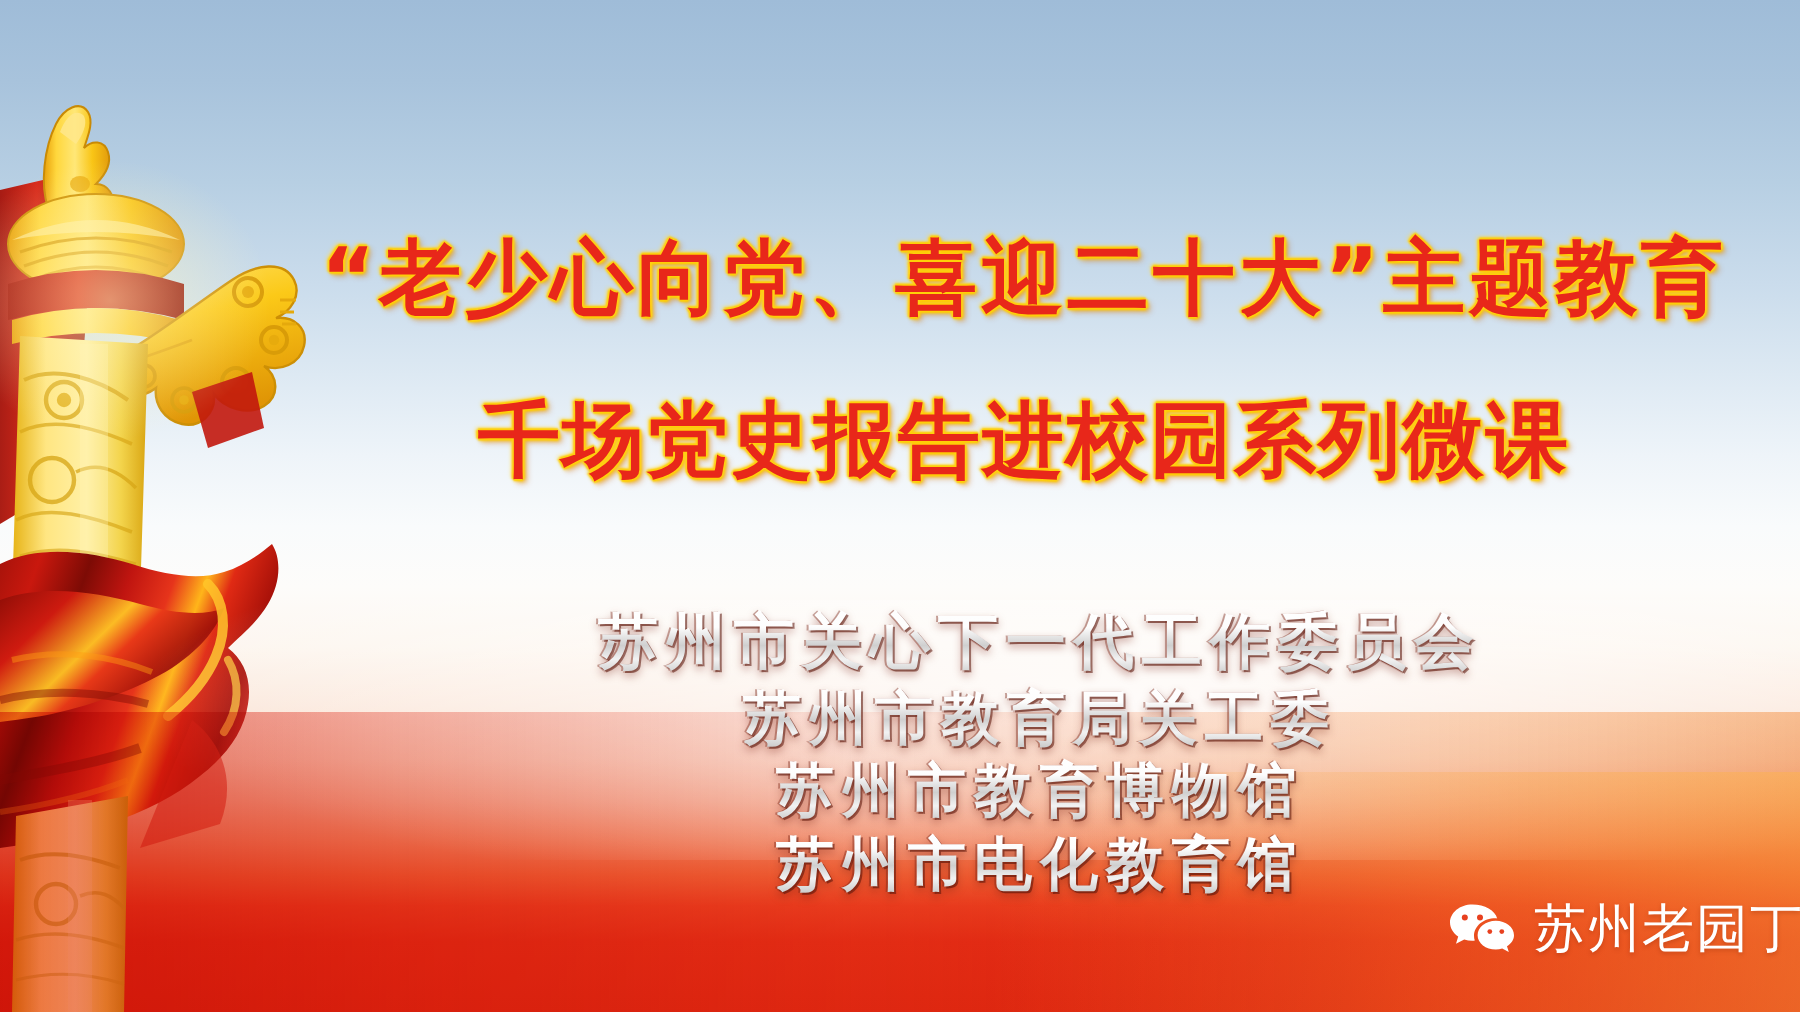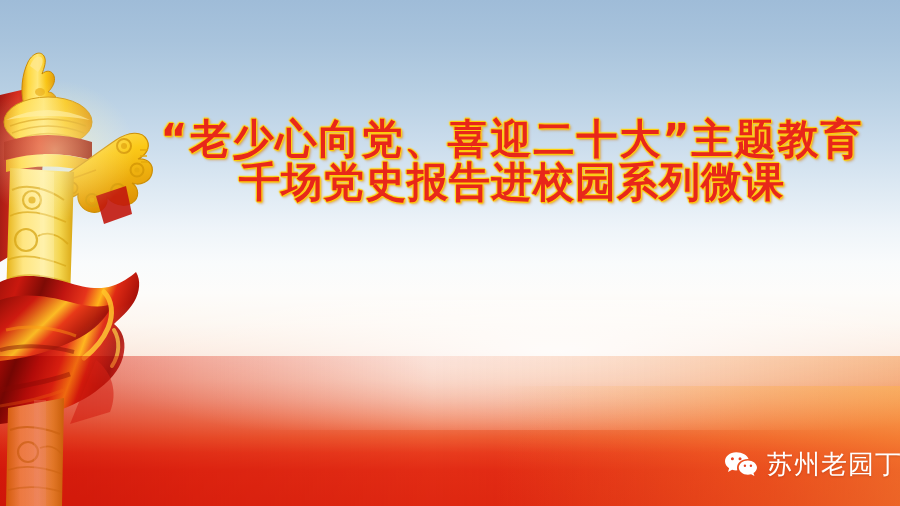"千场党史报告进校园系列微课" #title2 { margin-top: none -> 38px }
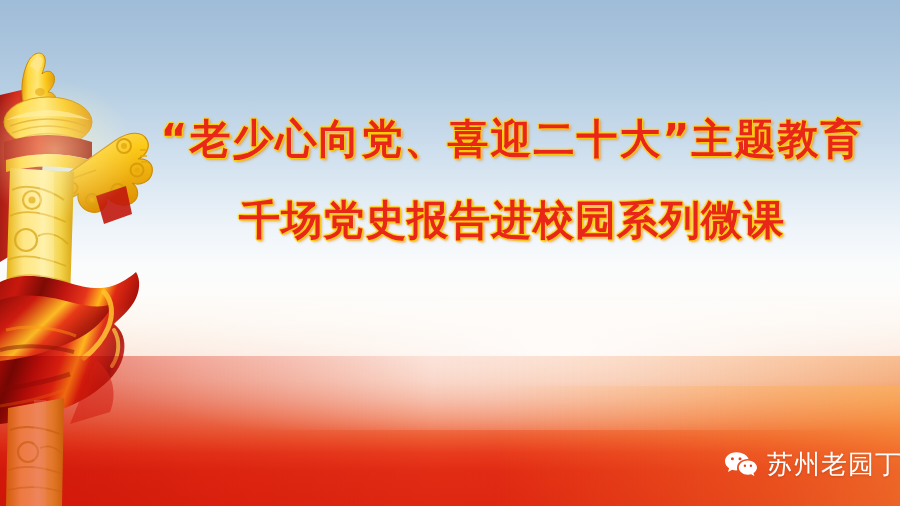"苏州市关心下一代工作委员会" div.orgs { html: none -> <div> <div>苏州市关心下一代工作委员会</div> <div>苏州市教育局关工委</div> <div>苏州市教育博物馆</div> <div>苏州市电化教育馆</div> </div> }
